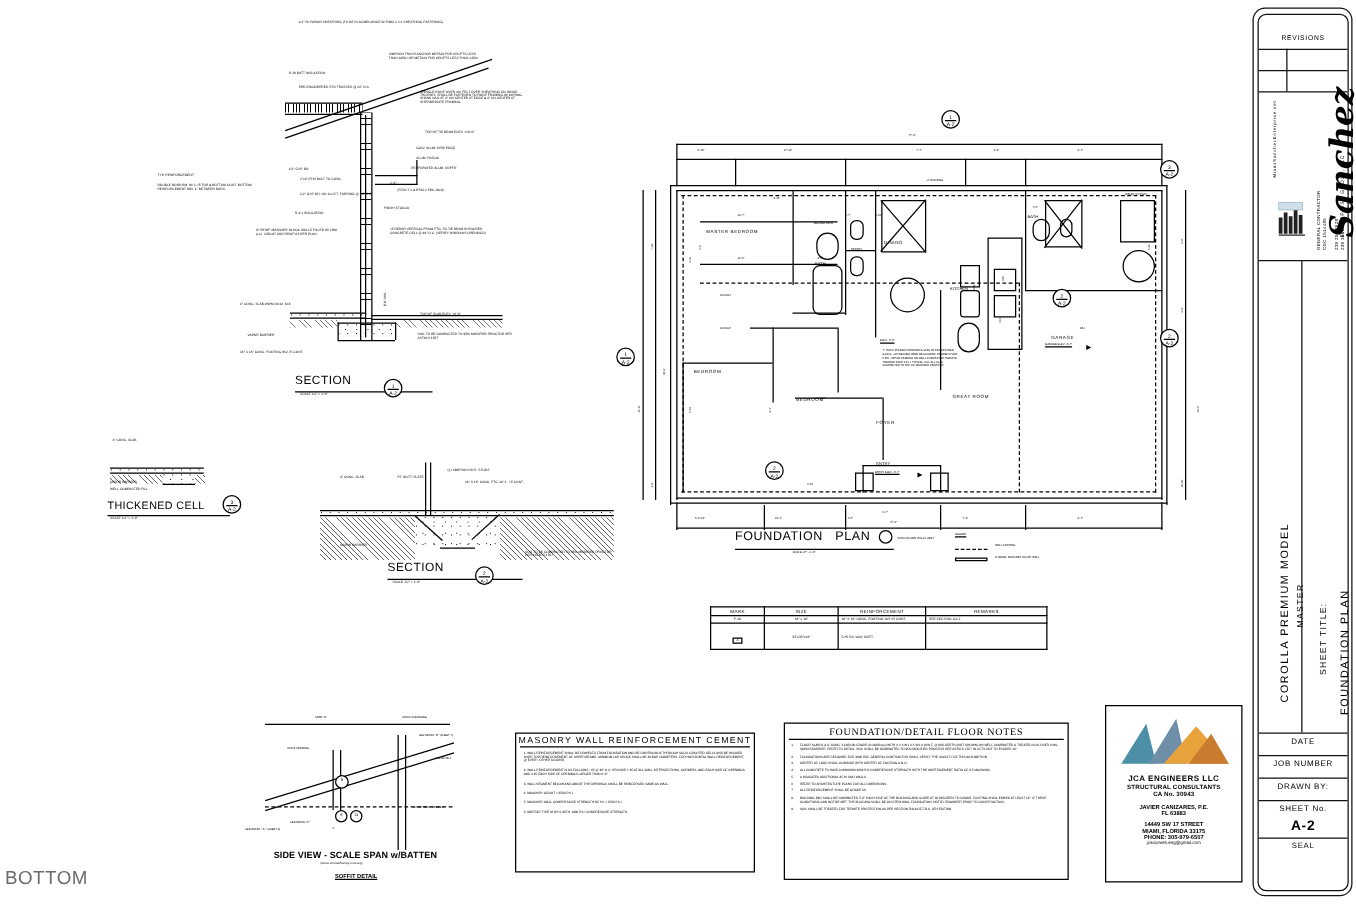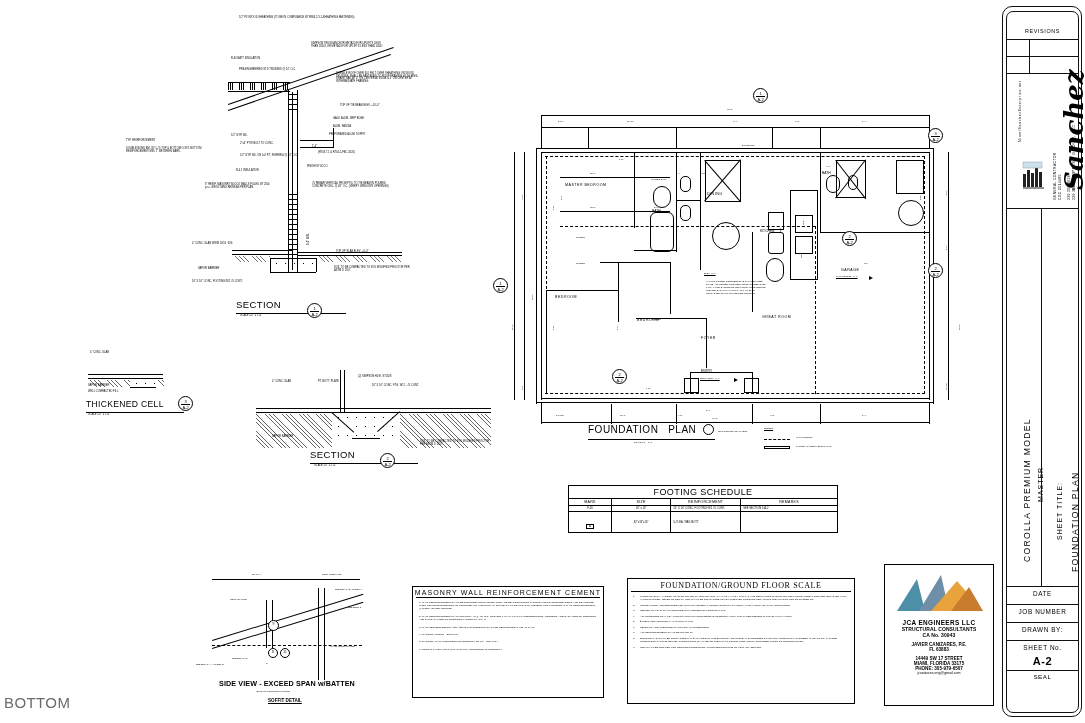"FOOTING SCHEDULE" tr { html: <tr> <td>FOOTING SCHEDULE</td> </tr> -> none }
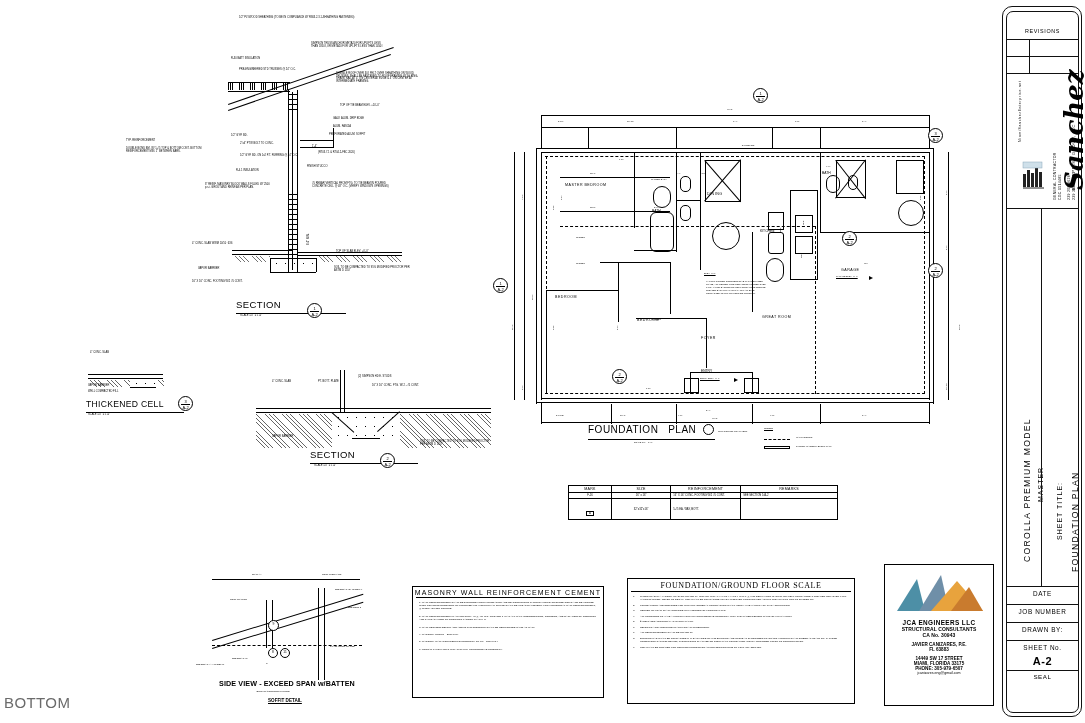"FOUNDATION/GROUND FLOOR SCALE" div.note-title { text: FOUNDATION/GROUND FLOOR SCALE -> FOUNDATION/DETAIL FLOOR NOTES }
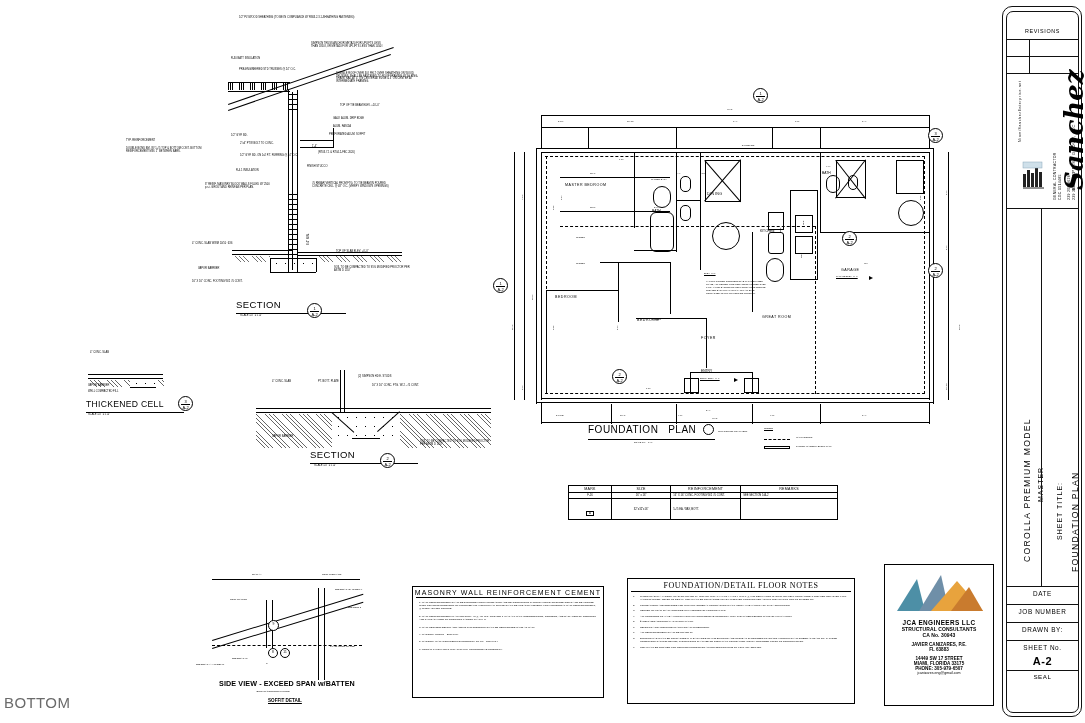"SIDE VIEW - EXCEED SPAN" div.t { text: EXCEED -> SCALE }
